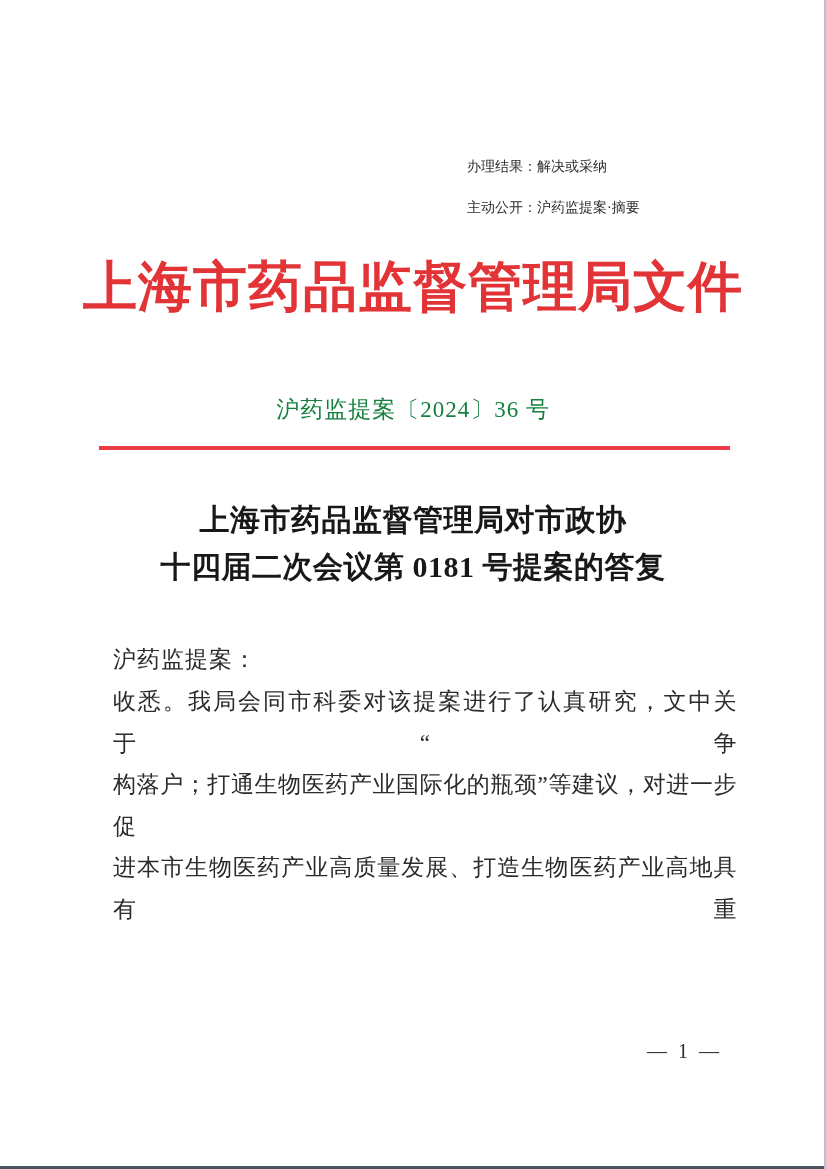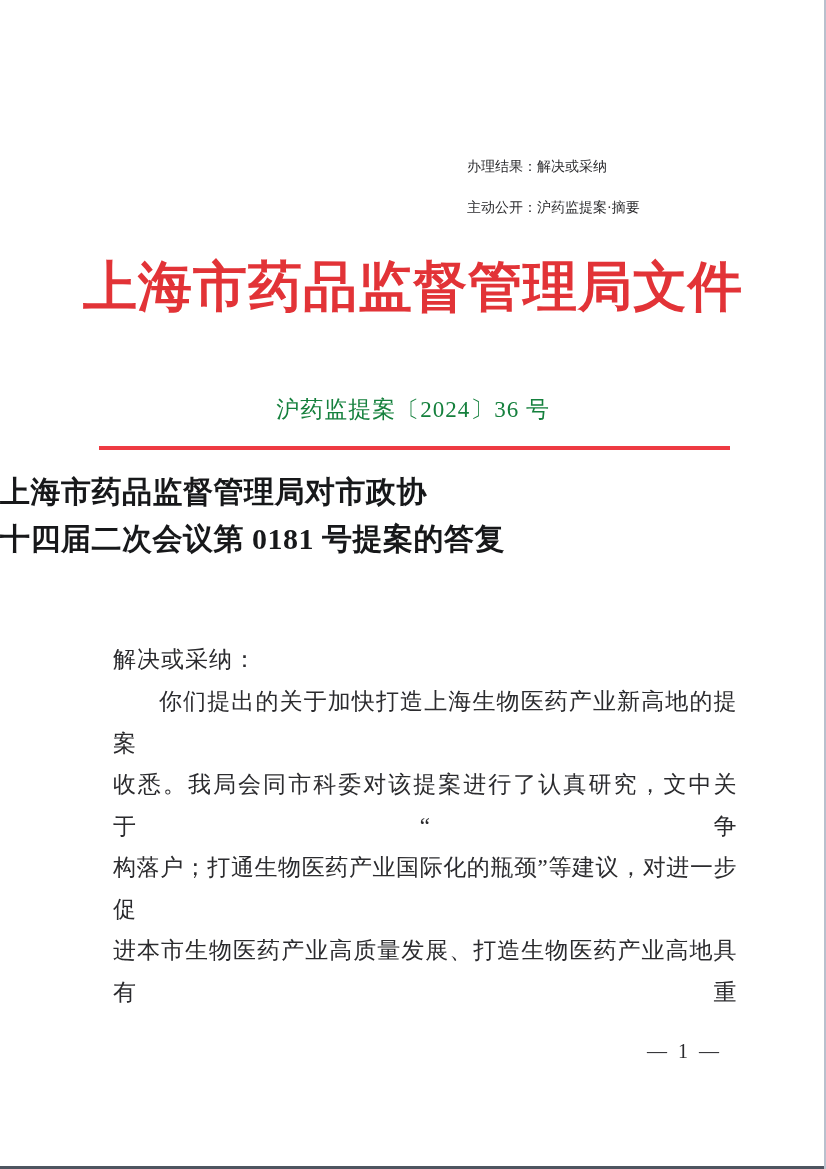"上海市药品监督管理局对市政协" .doc-title { text-align: none -> center; top: 468px -> 496px }
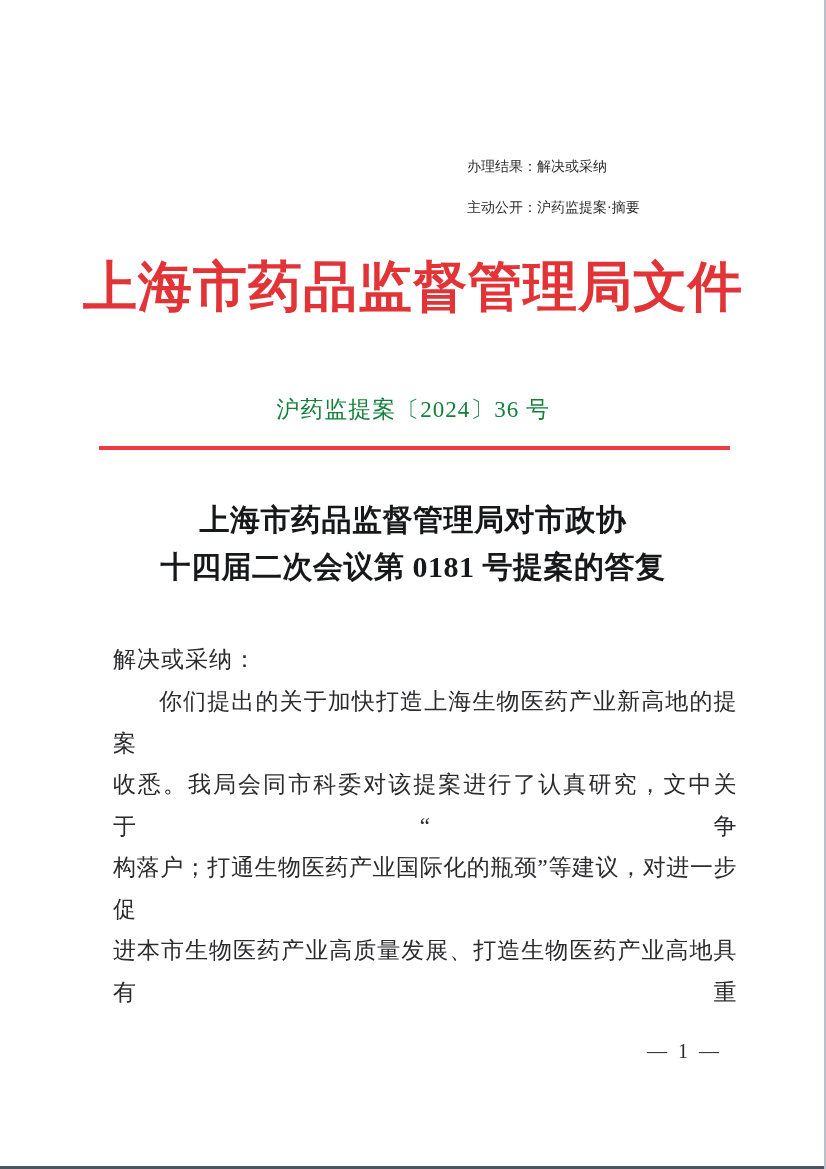"解决或采纳：" div.salutation { text: 解决或采纳 -> 沪药监提案 }
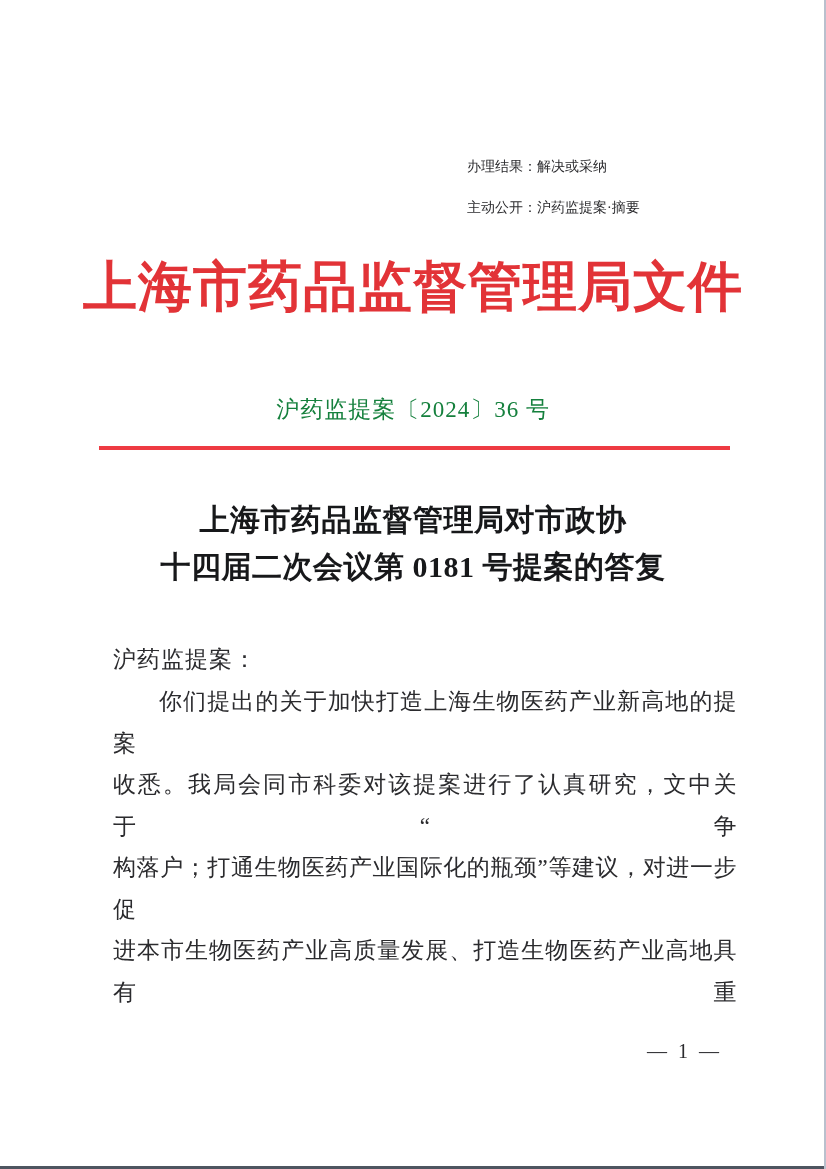"你们提出的关于加快打造上海生物医药产业新高地的提案" div.body-line { html: <div>你们提出的关于加快打造上海生物医药产业新高地的提案</div> -> none }
